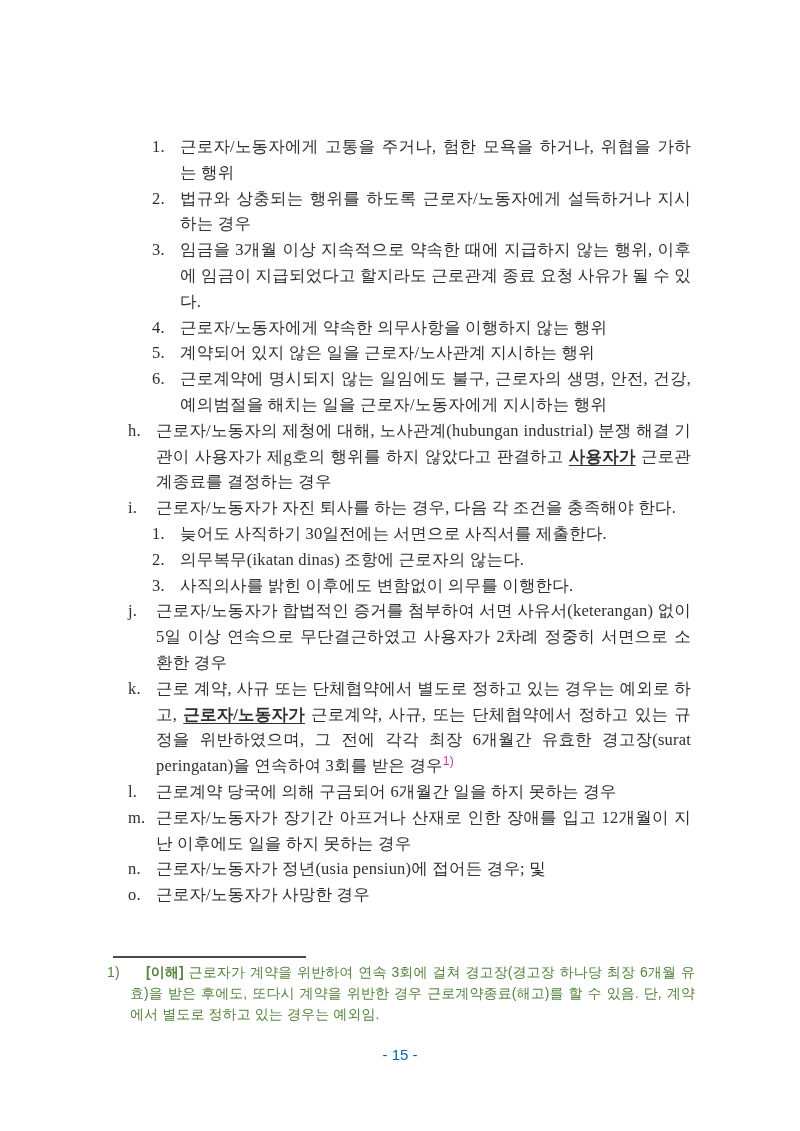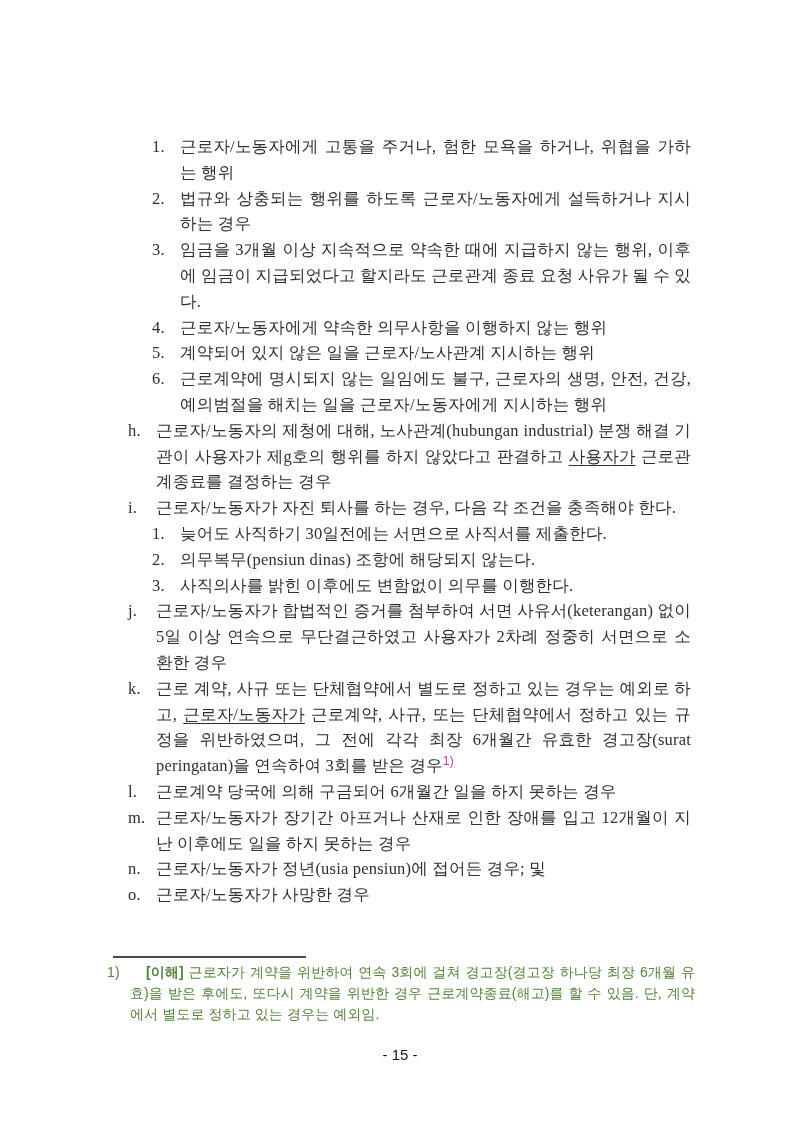"사용자가" .bu { font-weight: normal -> bold }
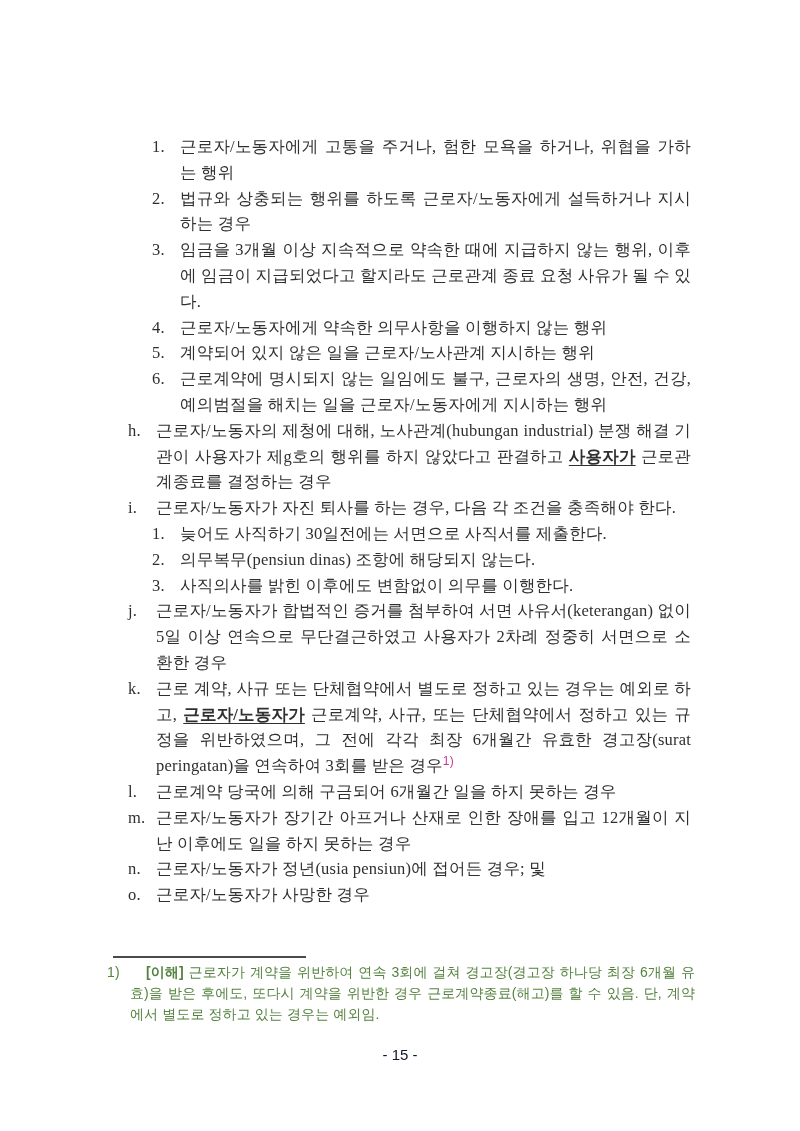"의무복무(pensiun dinas) 조항에 해당되지 않는다." span.txt { text: pensiun dinas) 조항에 해당되지 -> ikatan dinas) 조항에 근로자의 }
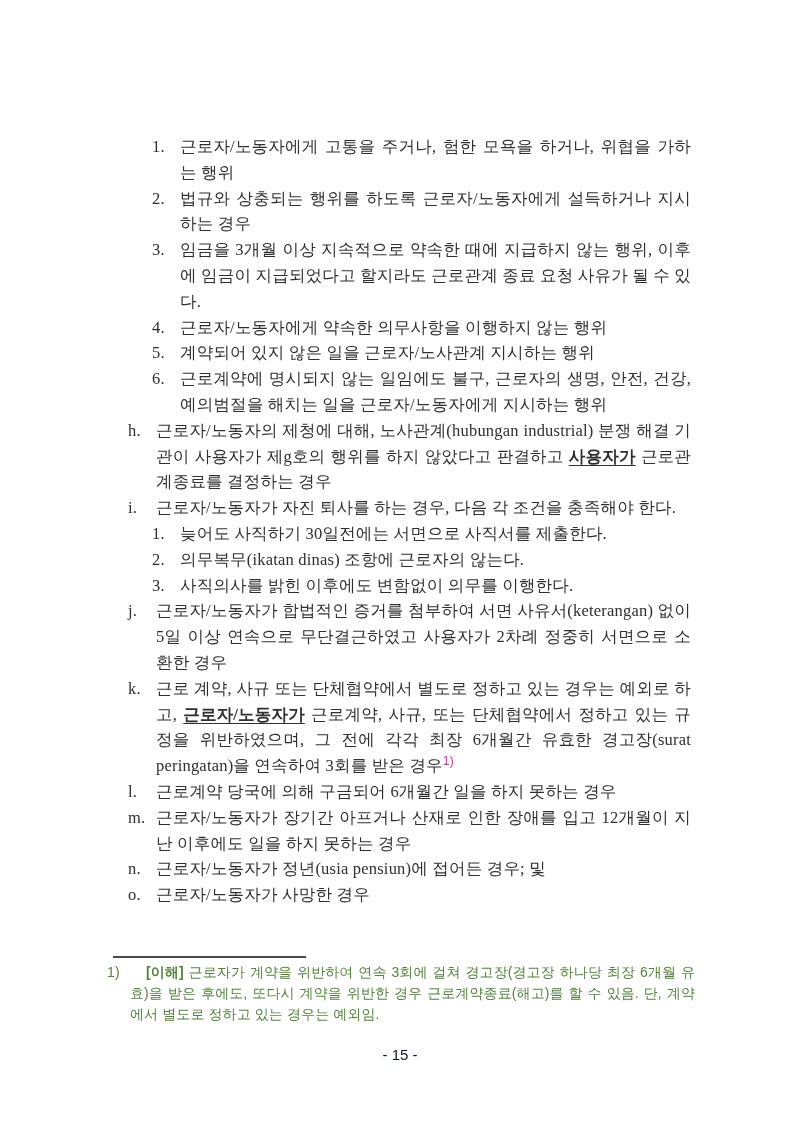"- 15 -" .page-num { color: #0f172a -> #0369a1 }
